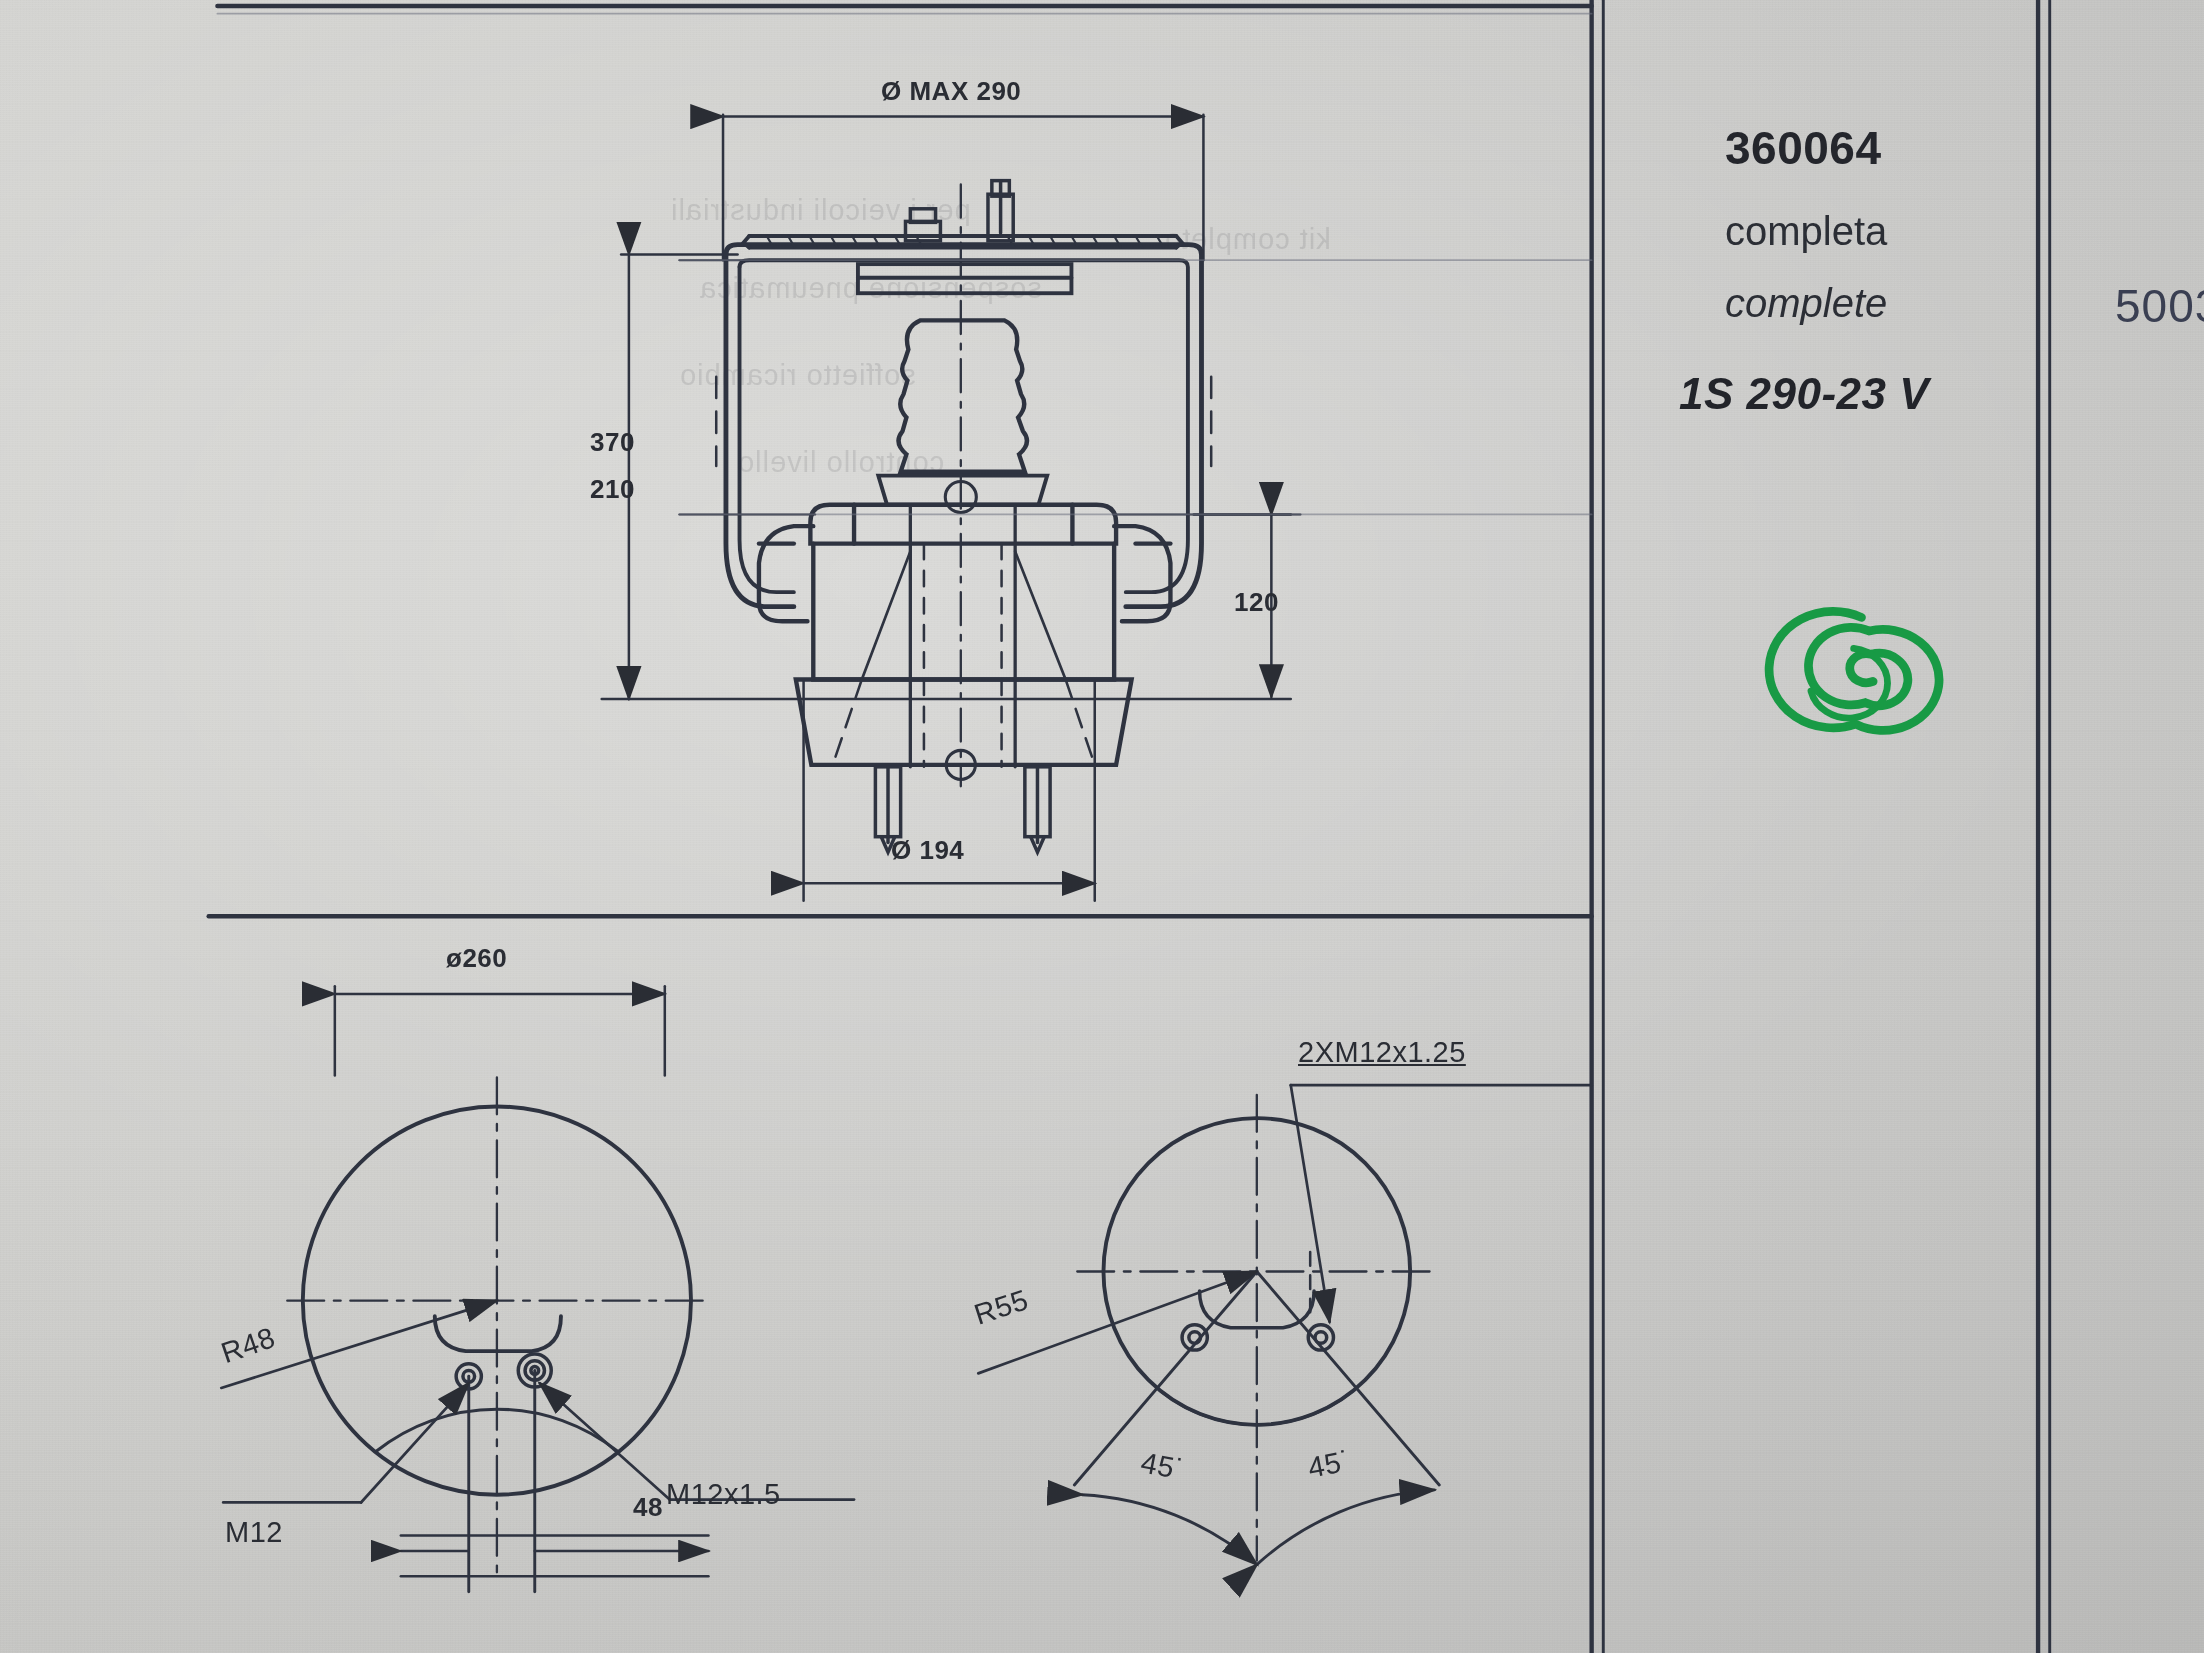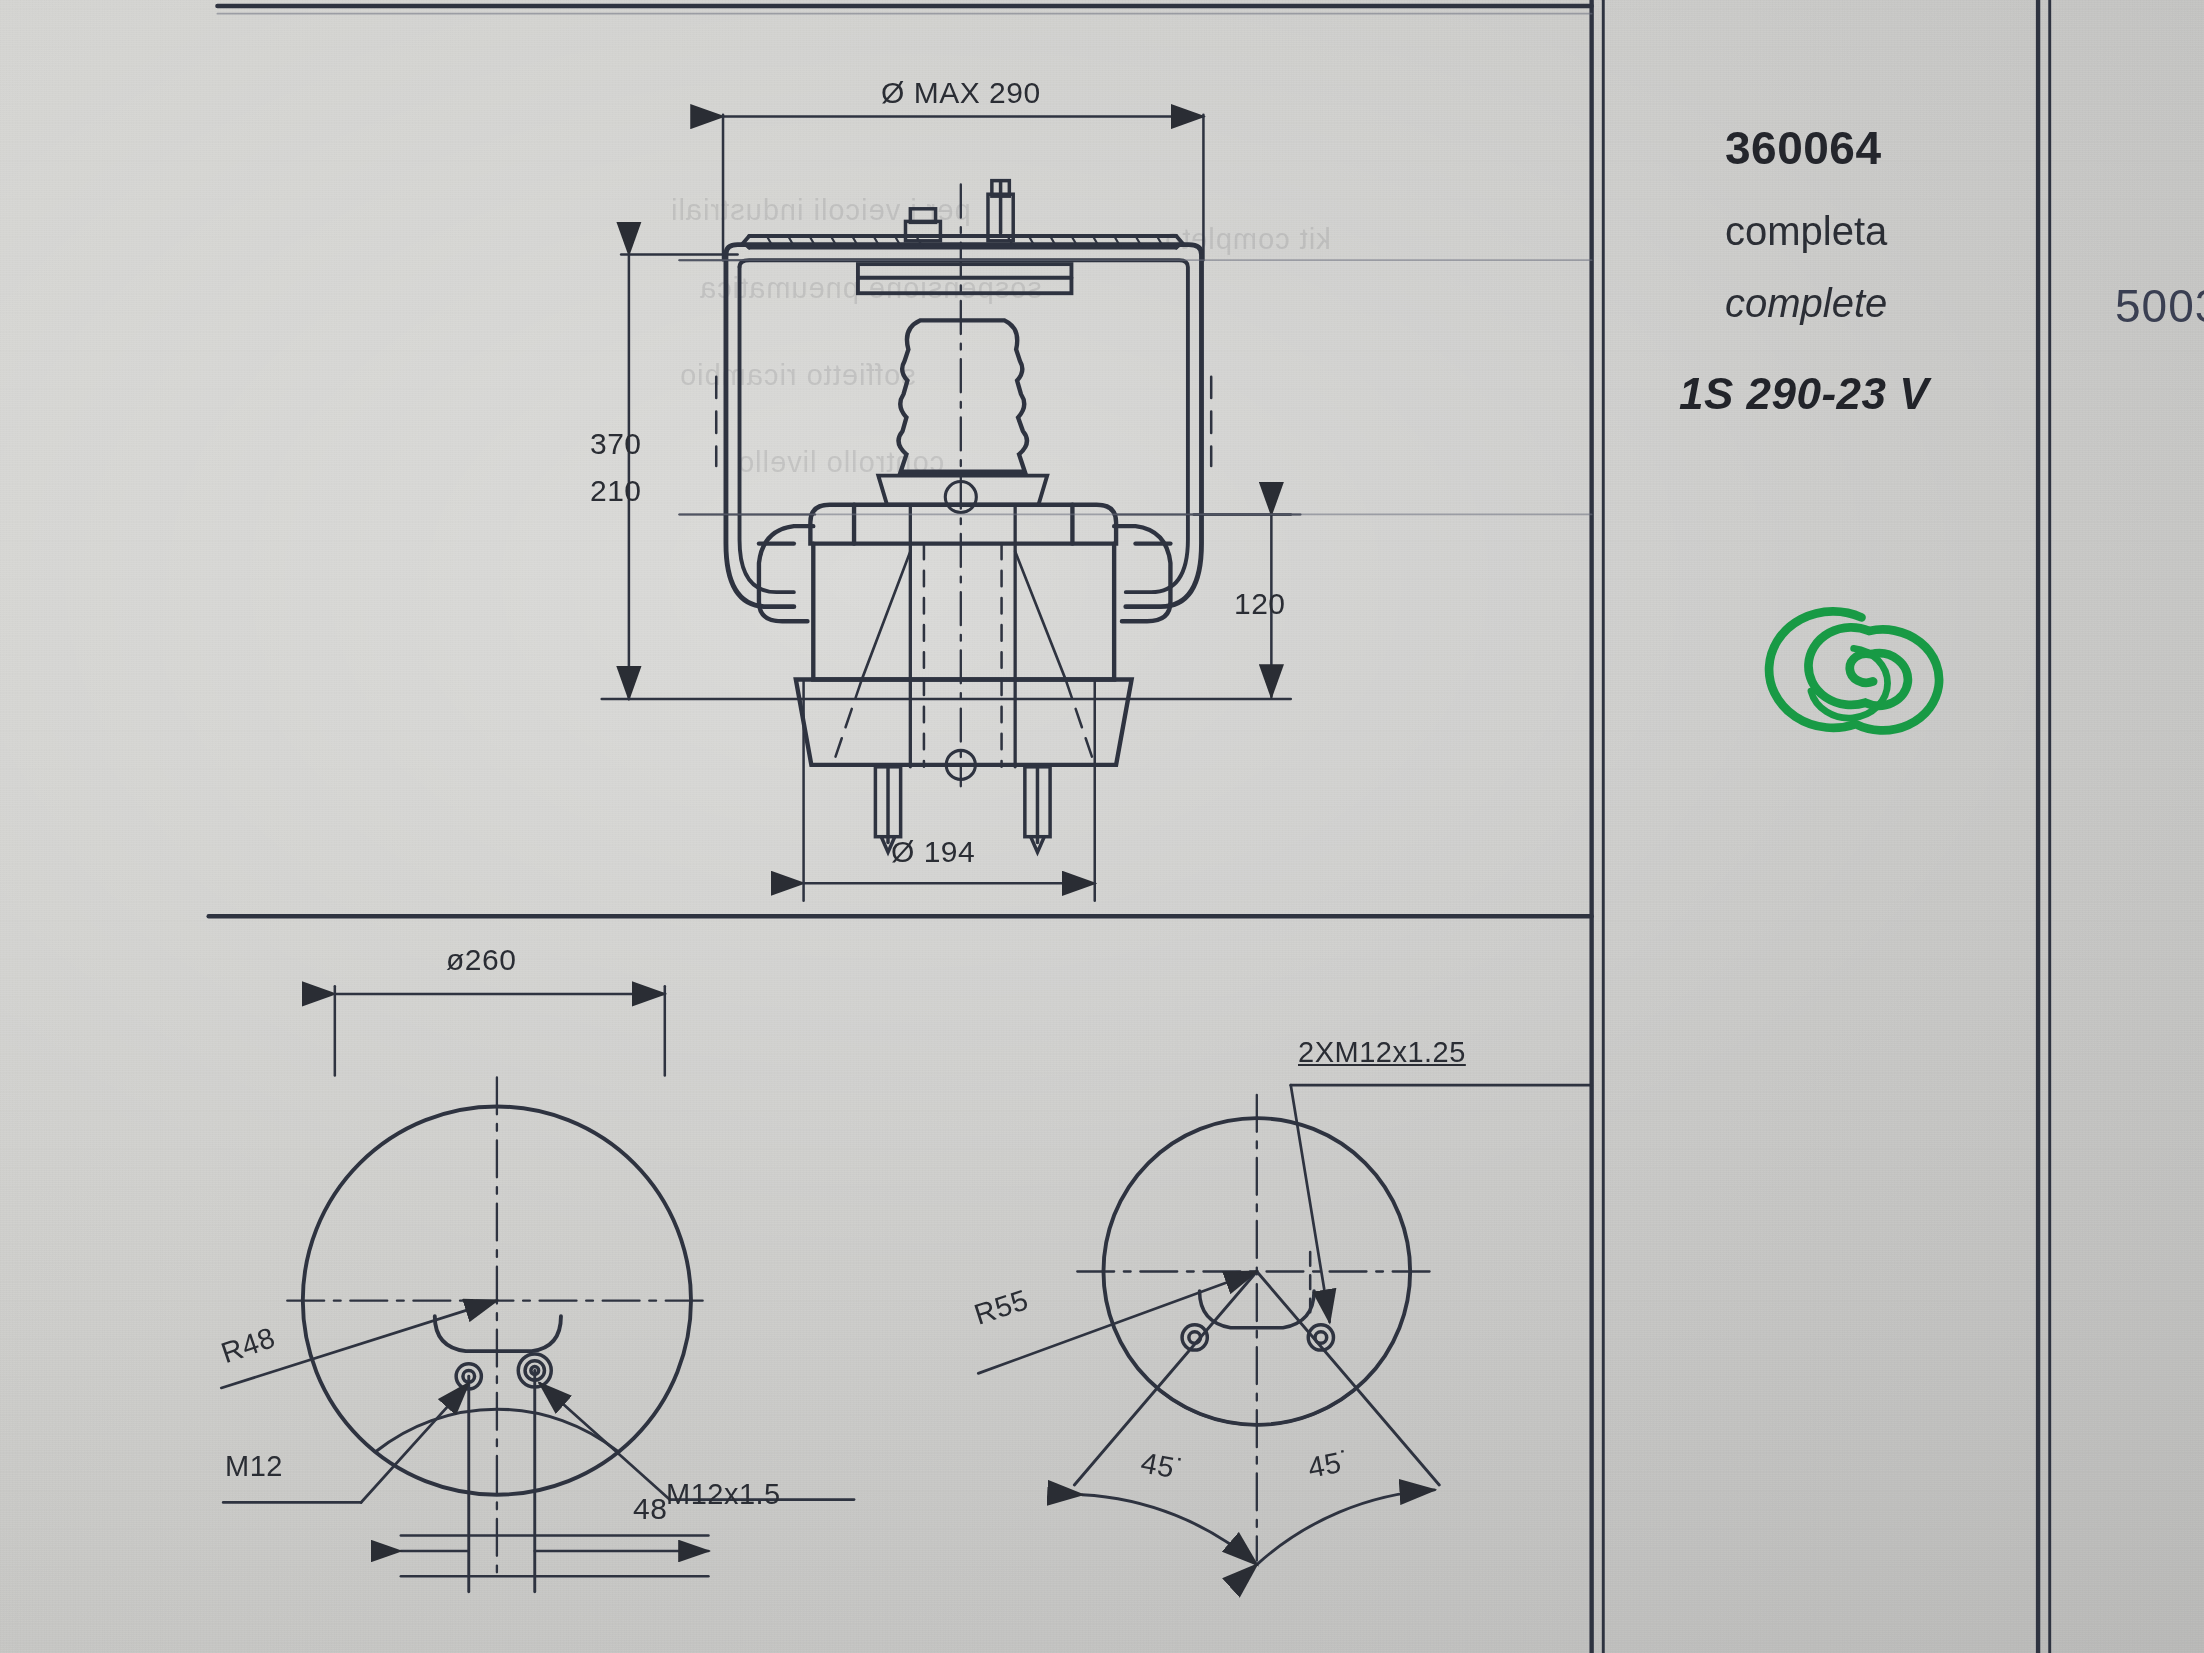"Ø MAX 290" .dim { font-size: 30px -> 26px; font-weight: 400 -> 700 }
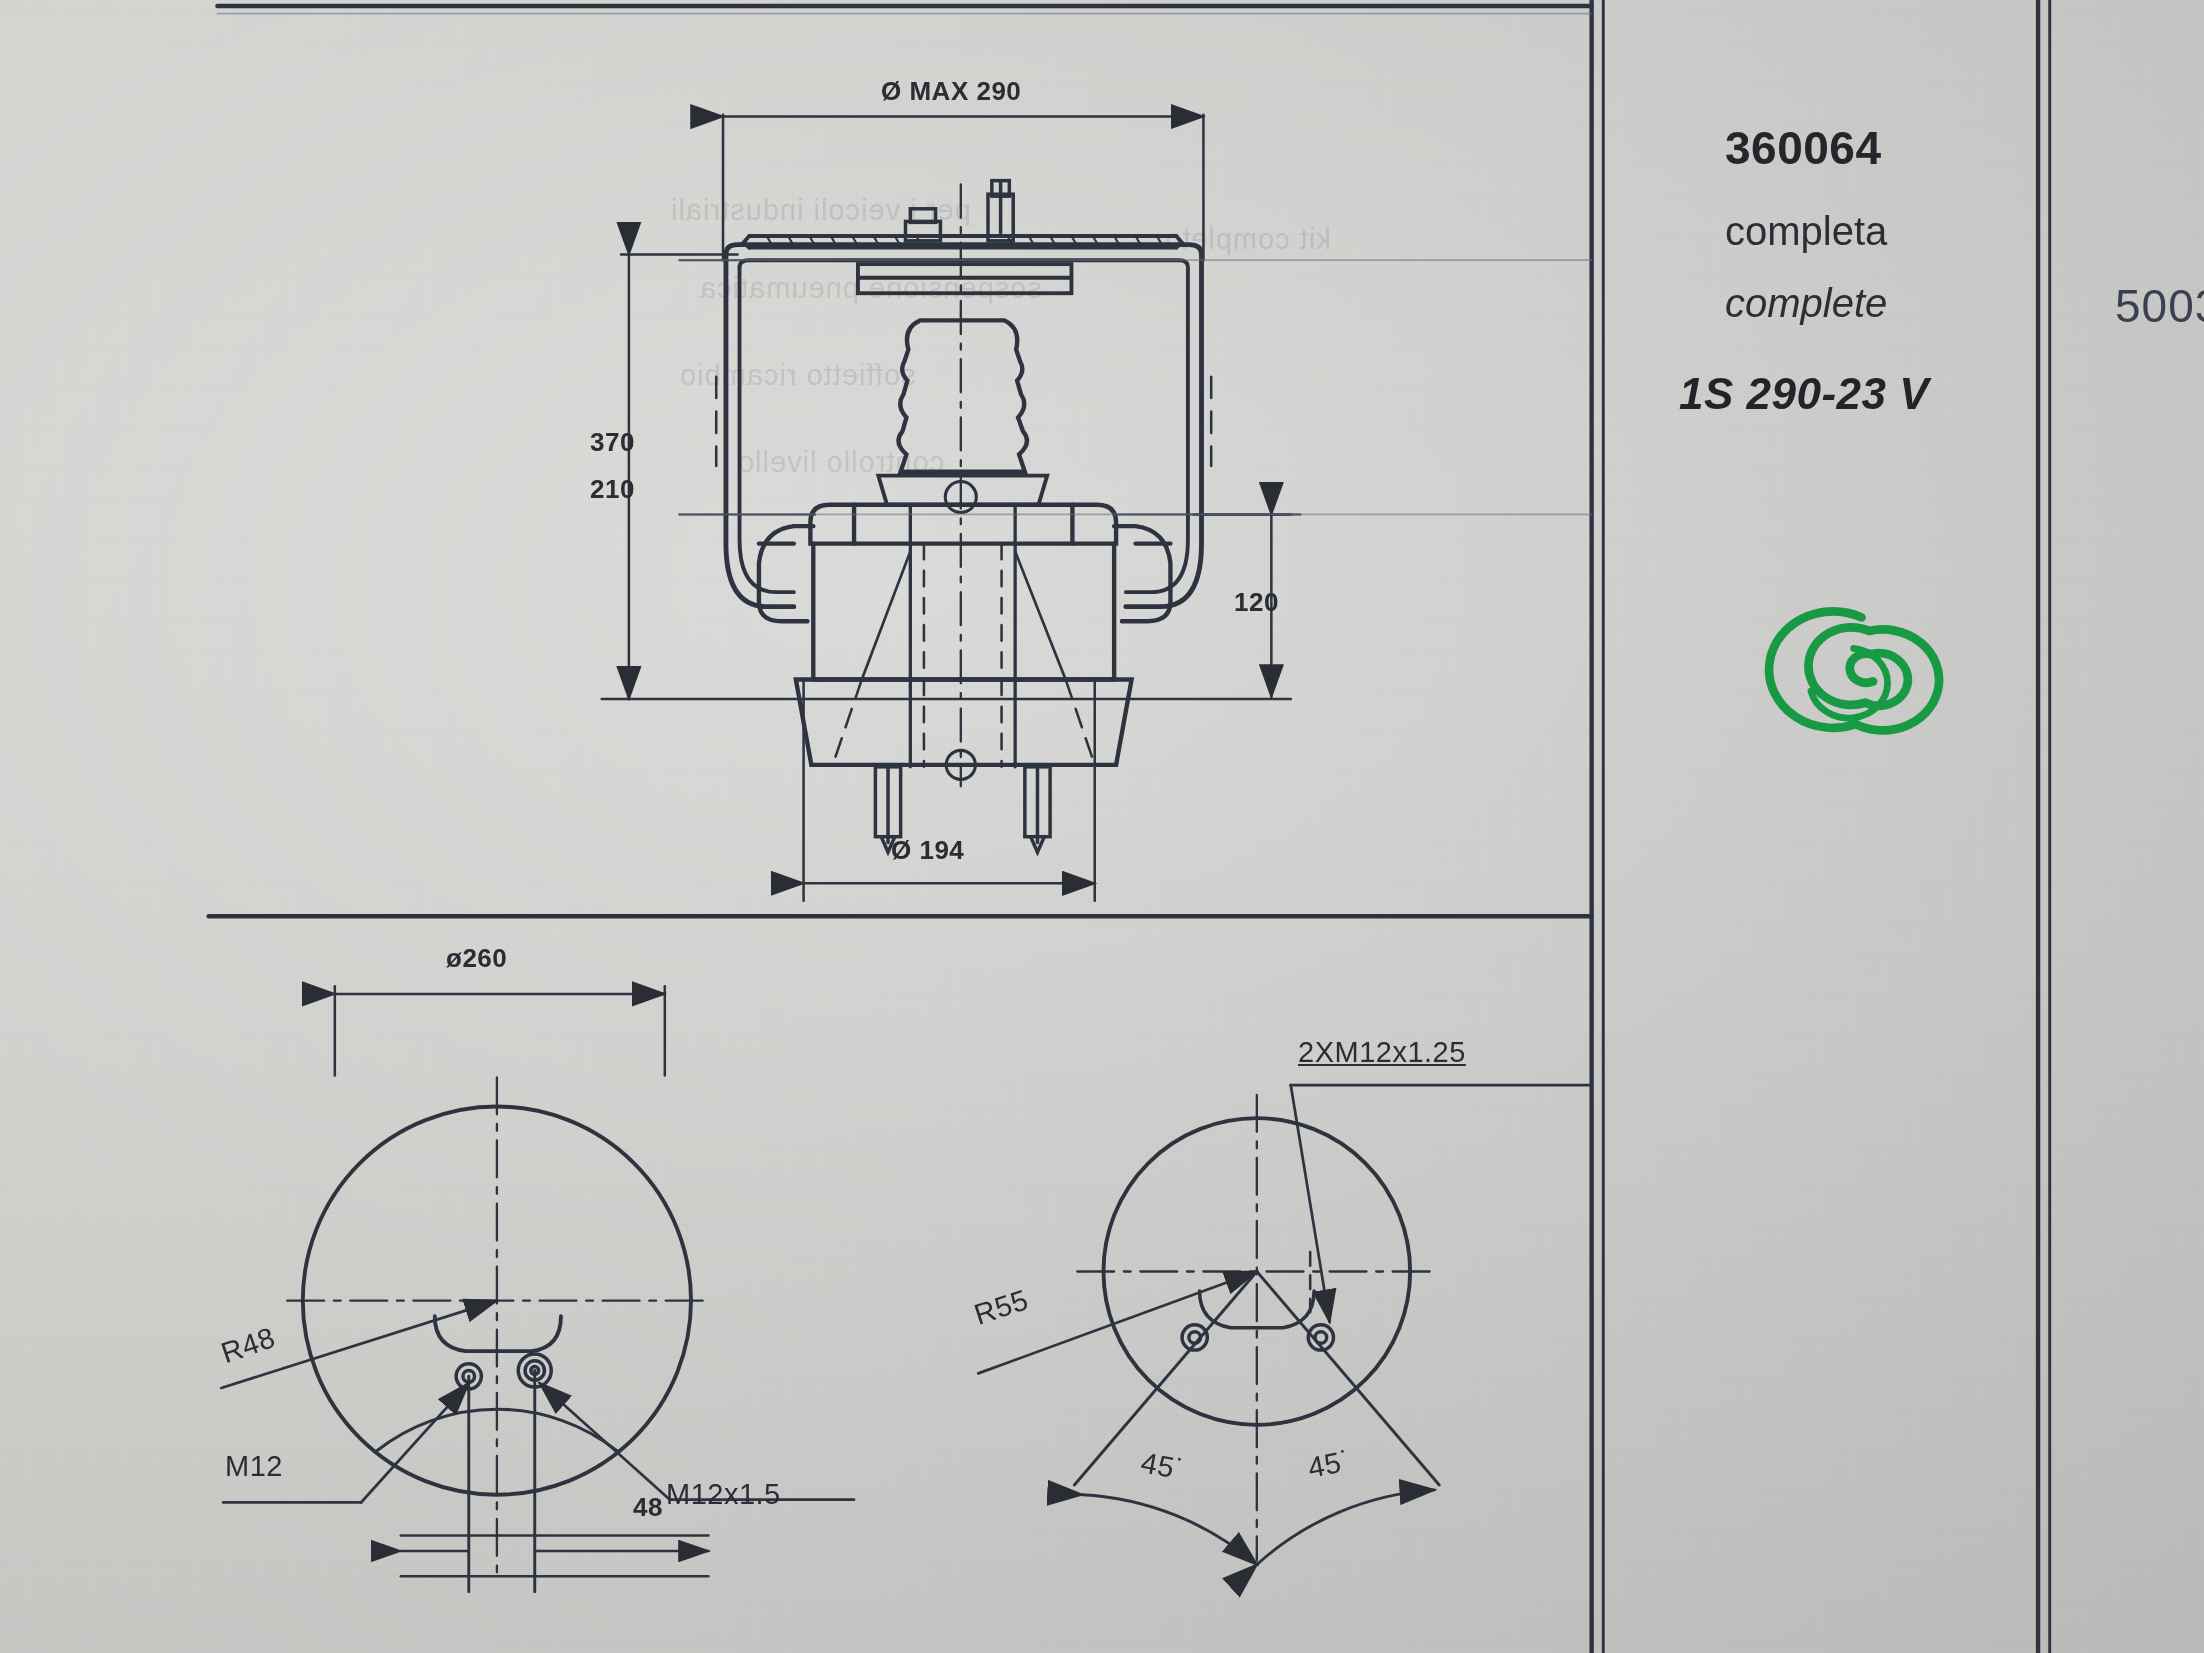"M12" div.lbl { top: 1450px -> 1516px }
